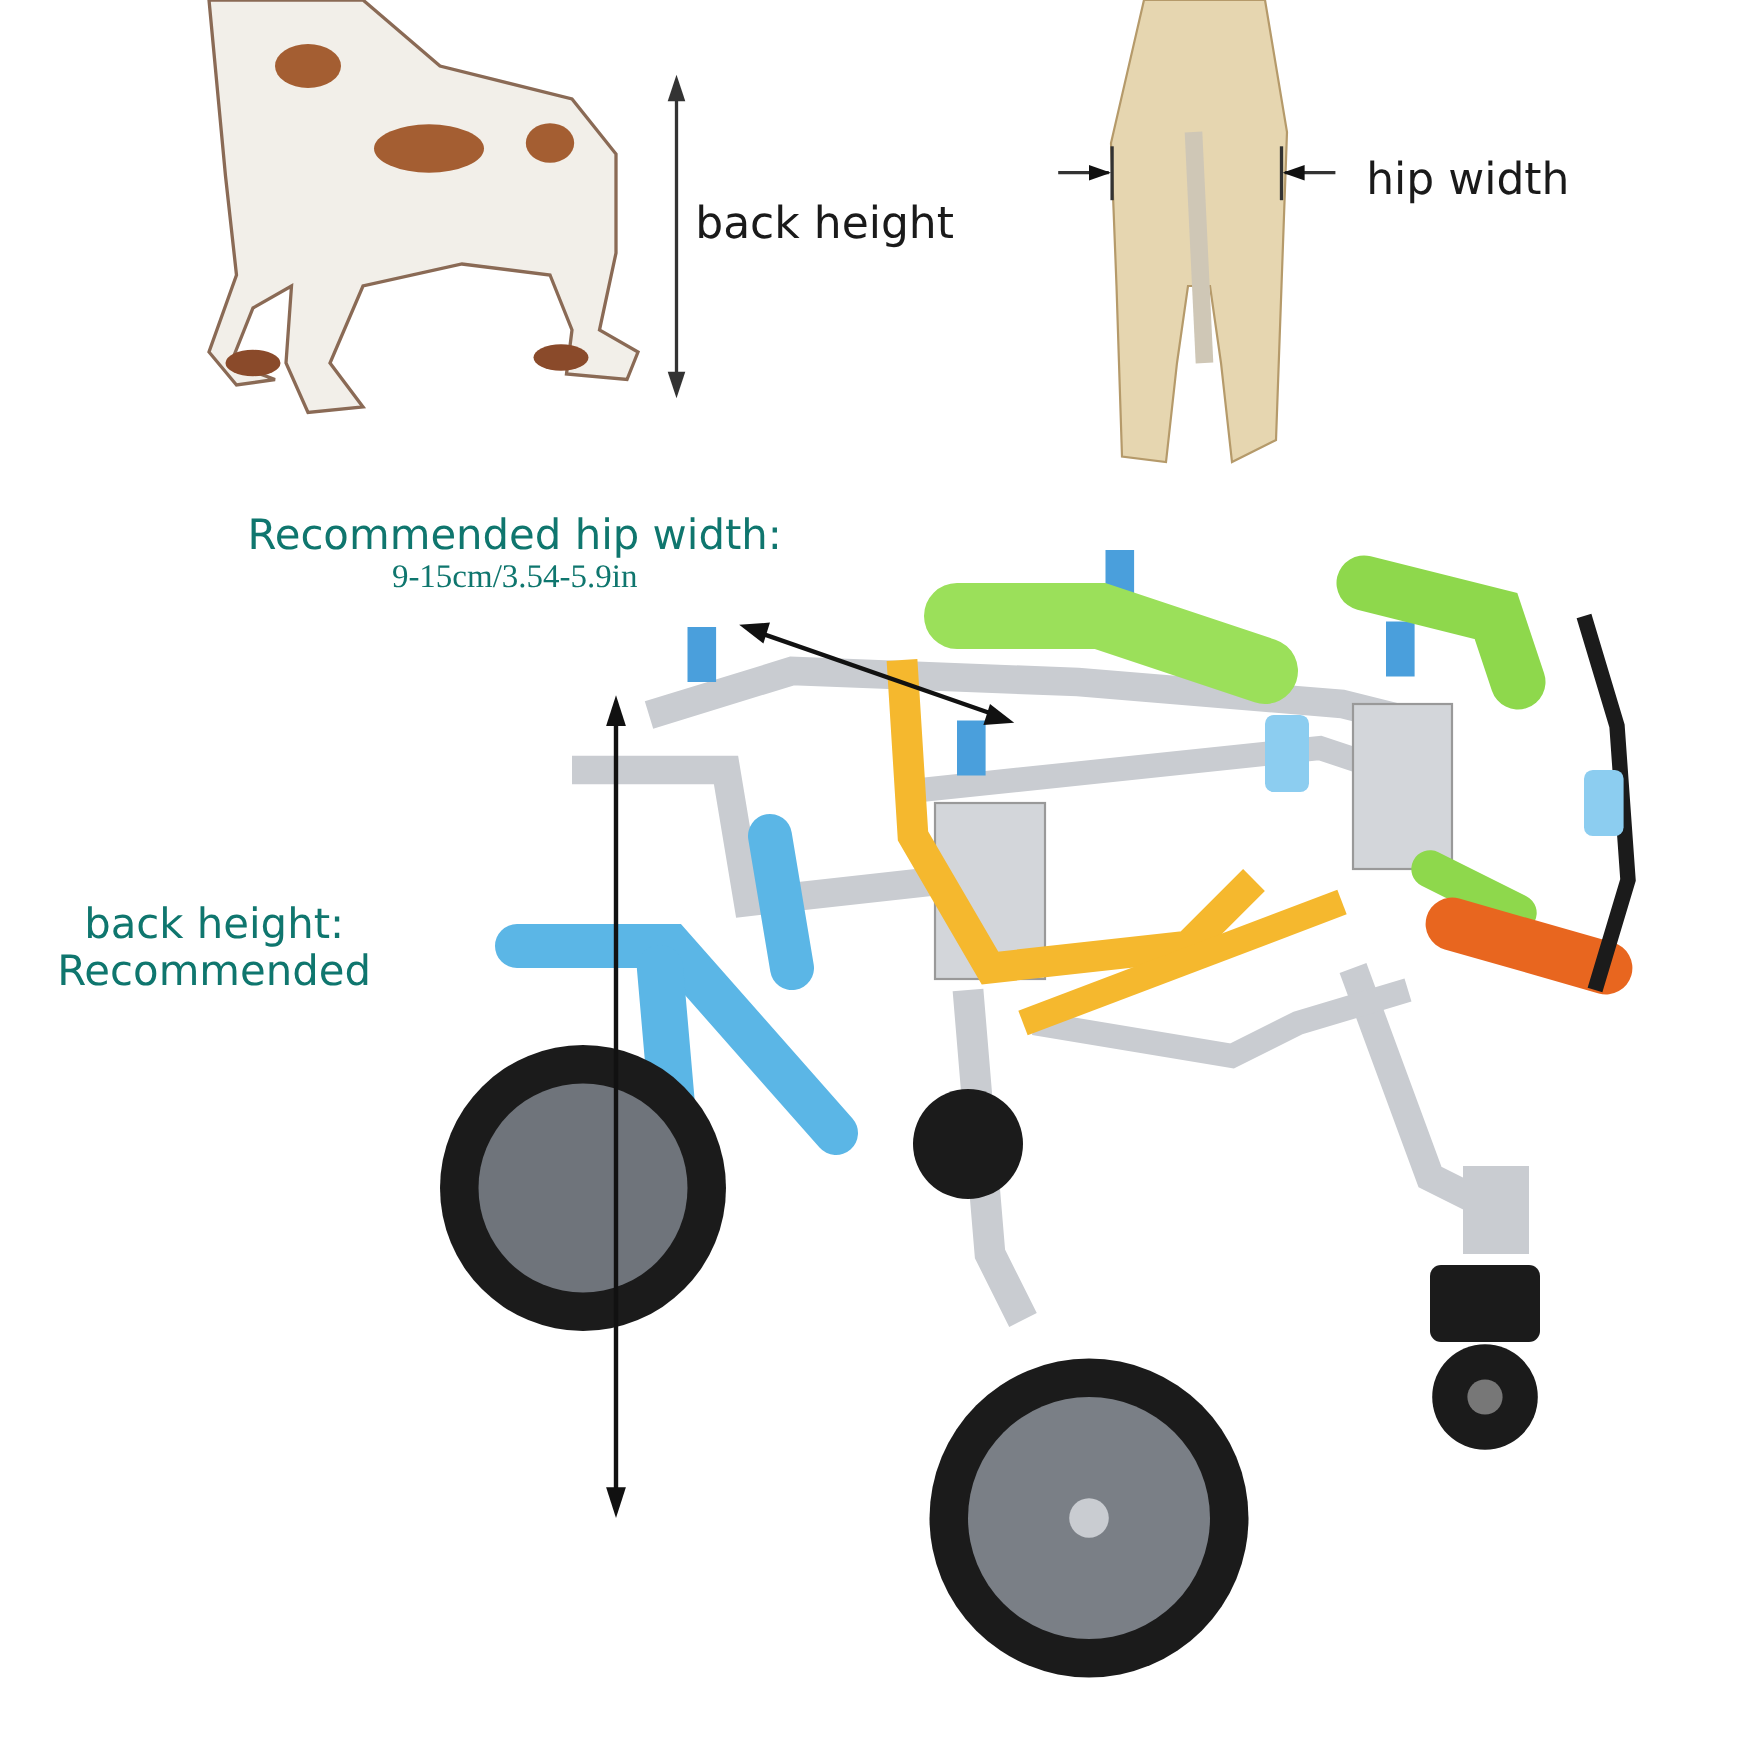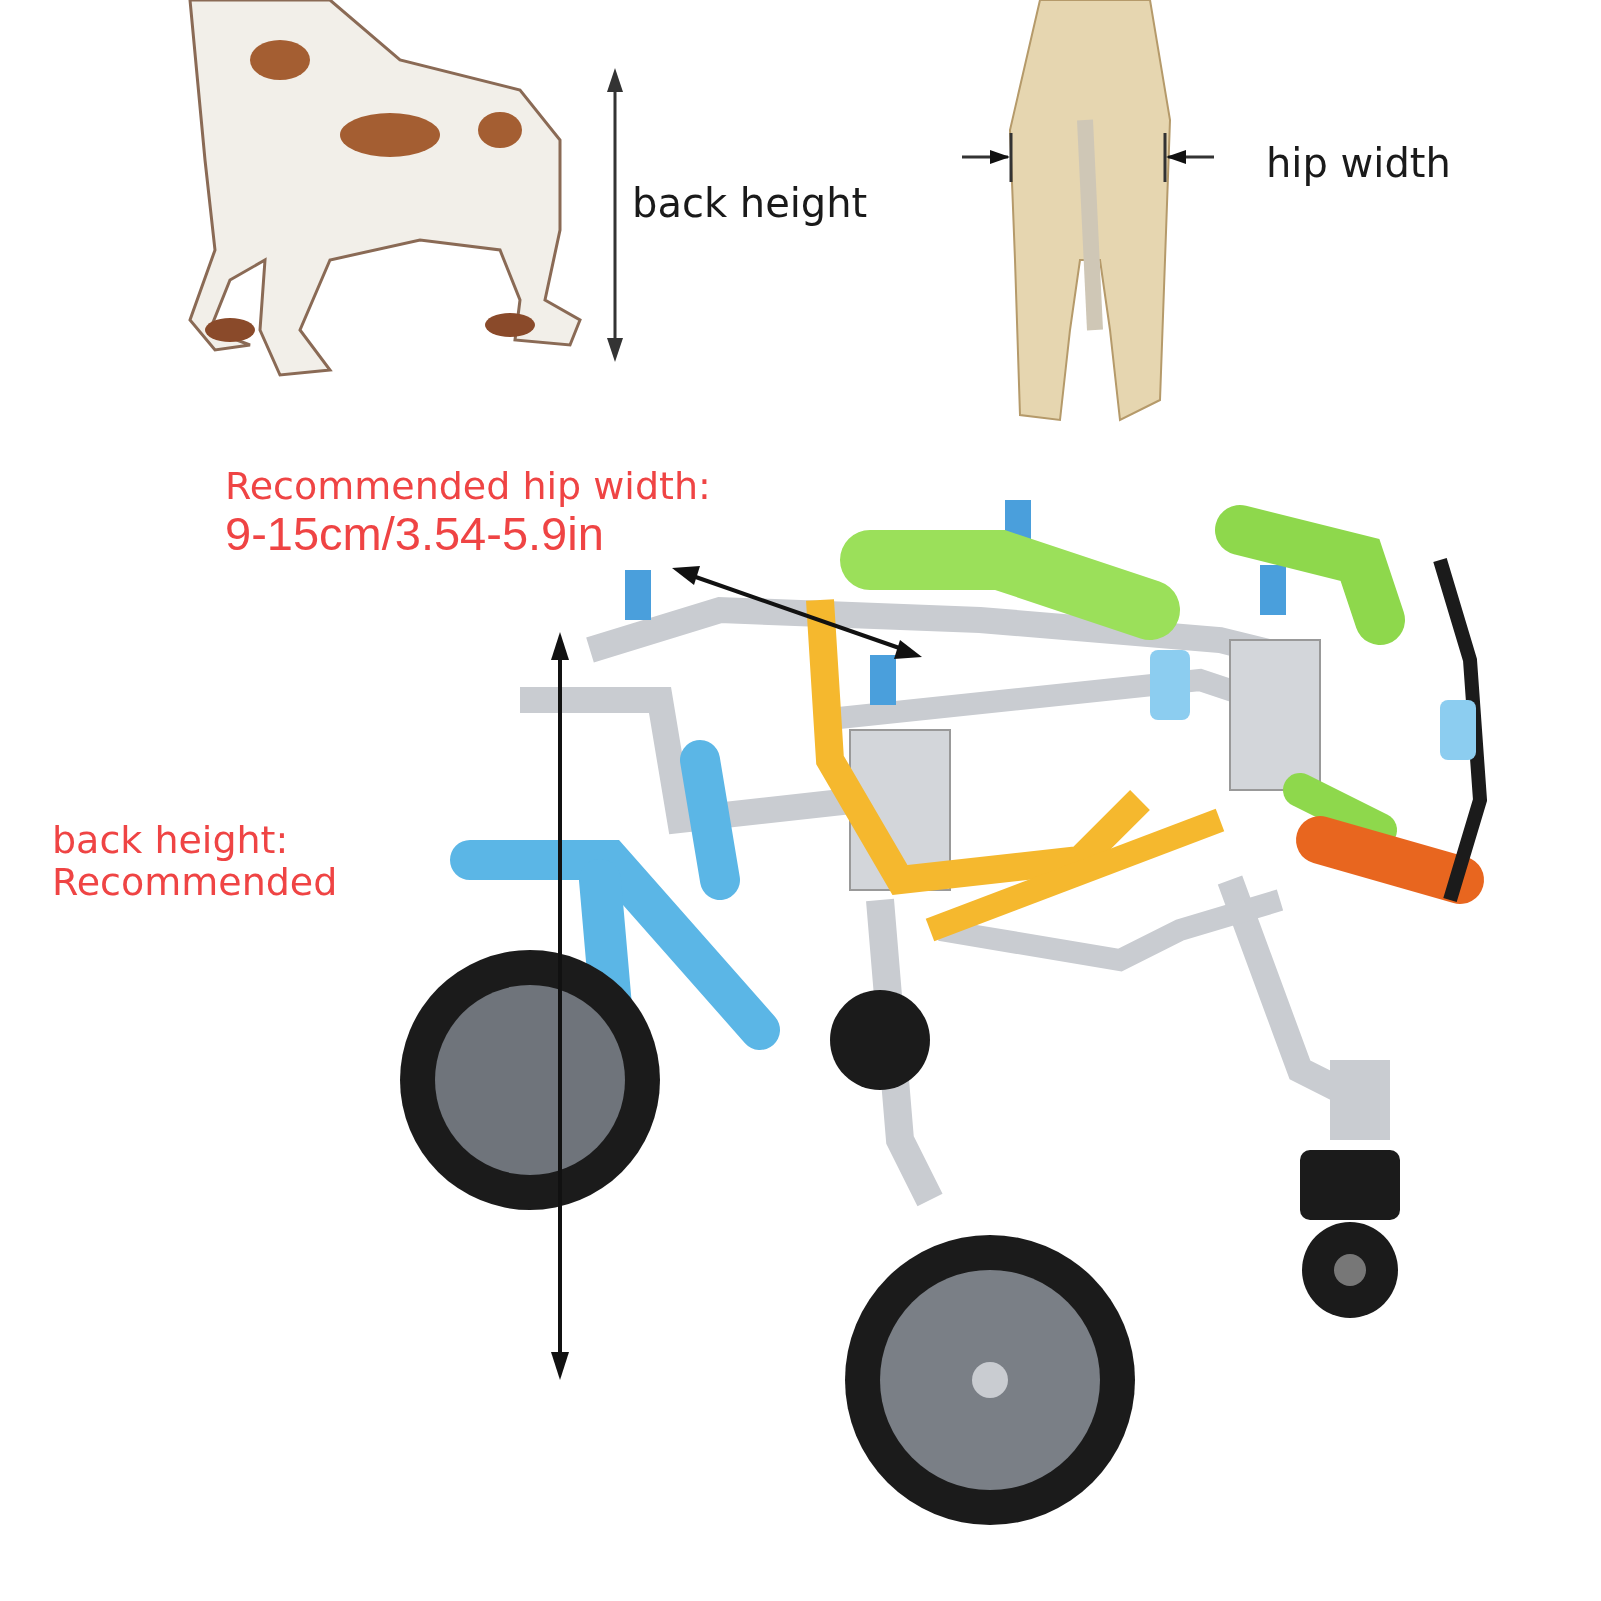"hip width" div.abs { margin-left: 24px -> none }
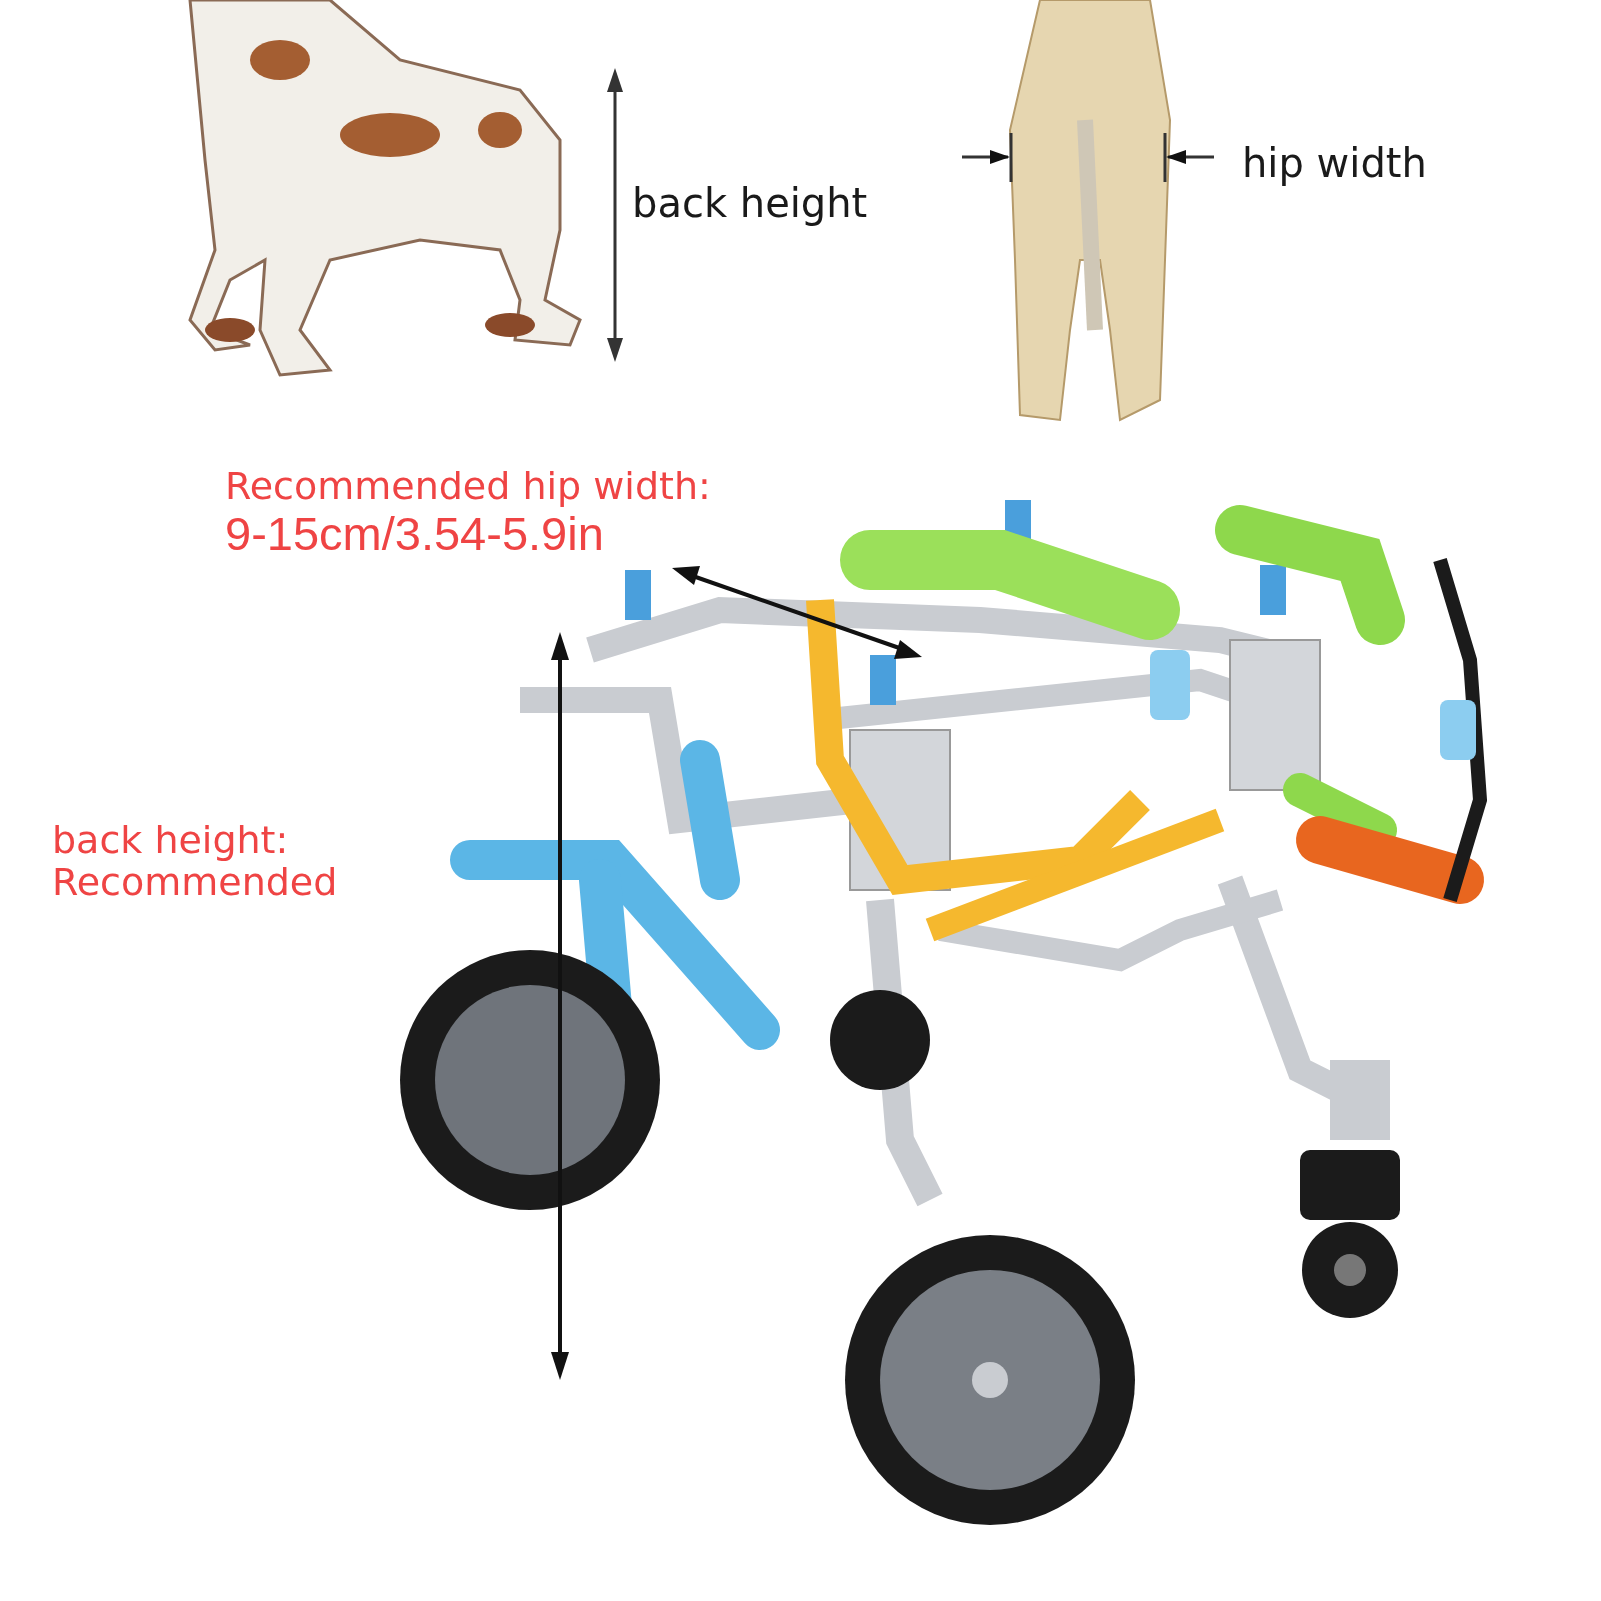"Recommended hip width:" .rec { color: #ef4444 -> #0f766e; text-align: none -> center }
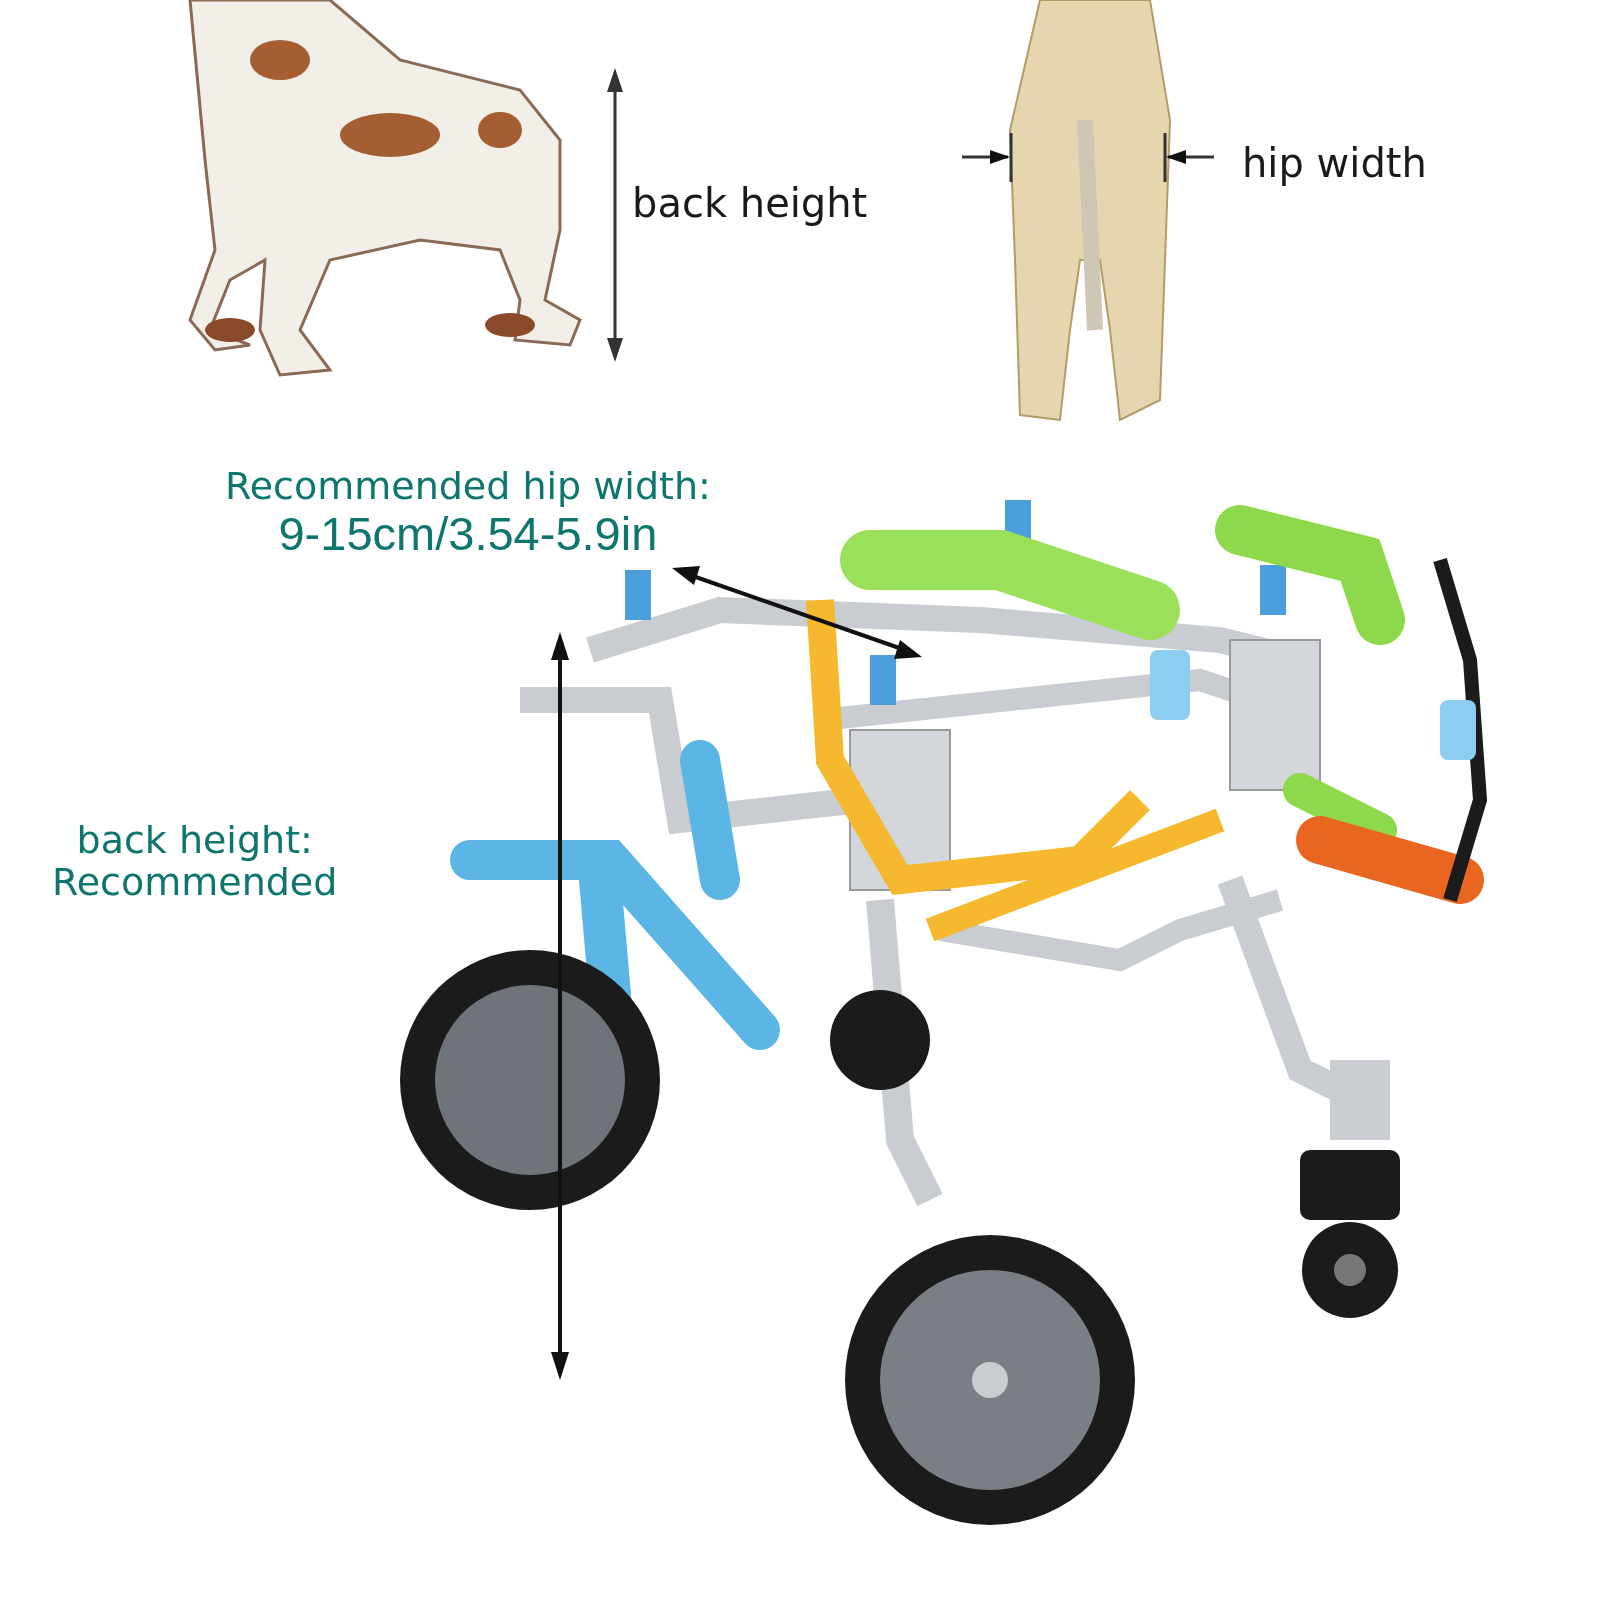"9-15cm/3.54-5.9in" .rec .v { font-family: Liberation Sans, sans-serif -> Liberation Serif, serif; font-size: 47px -> 30px }
